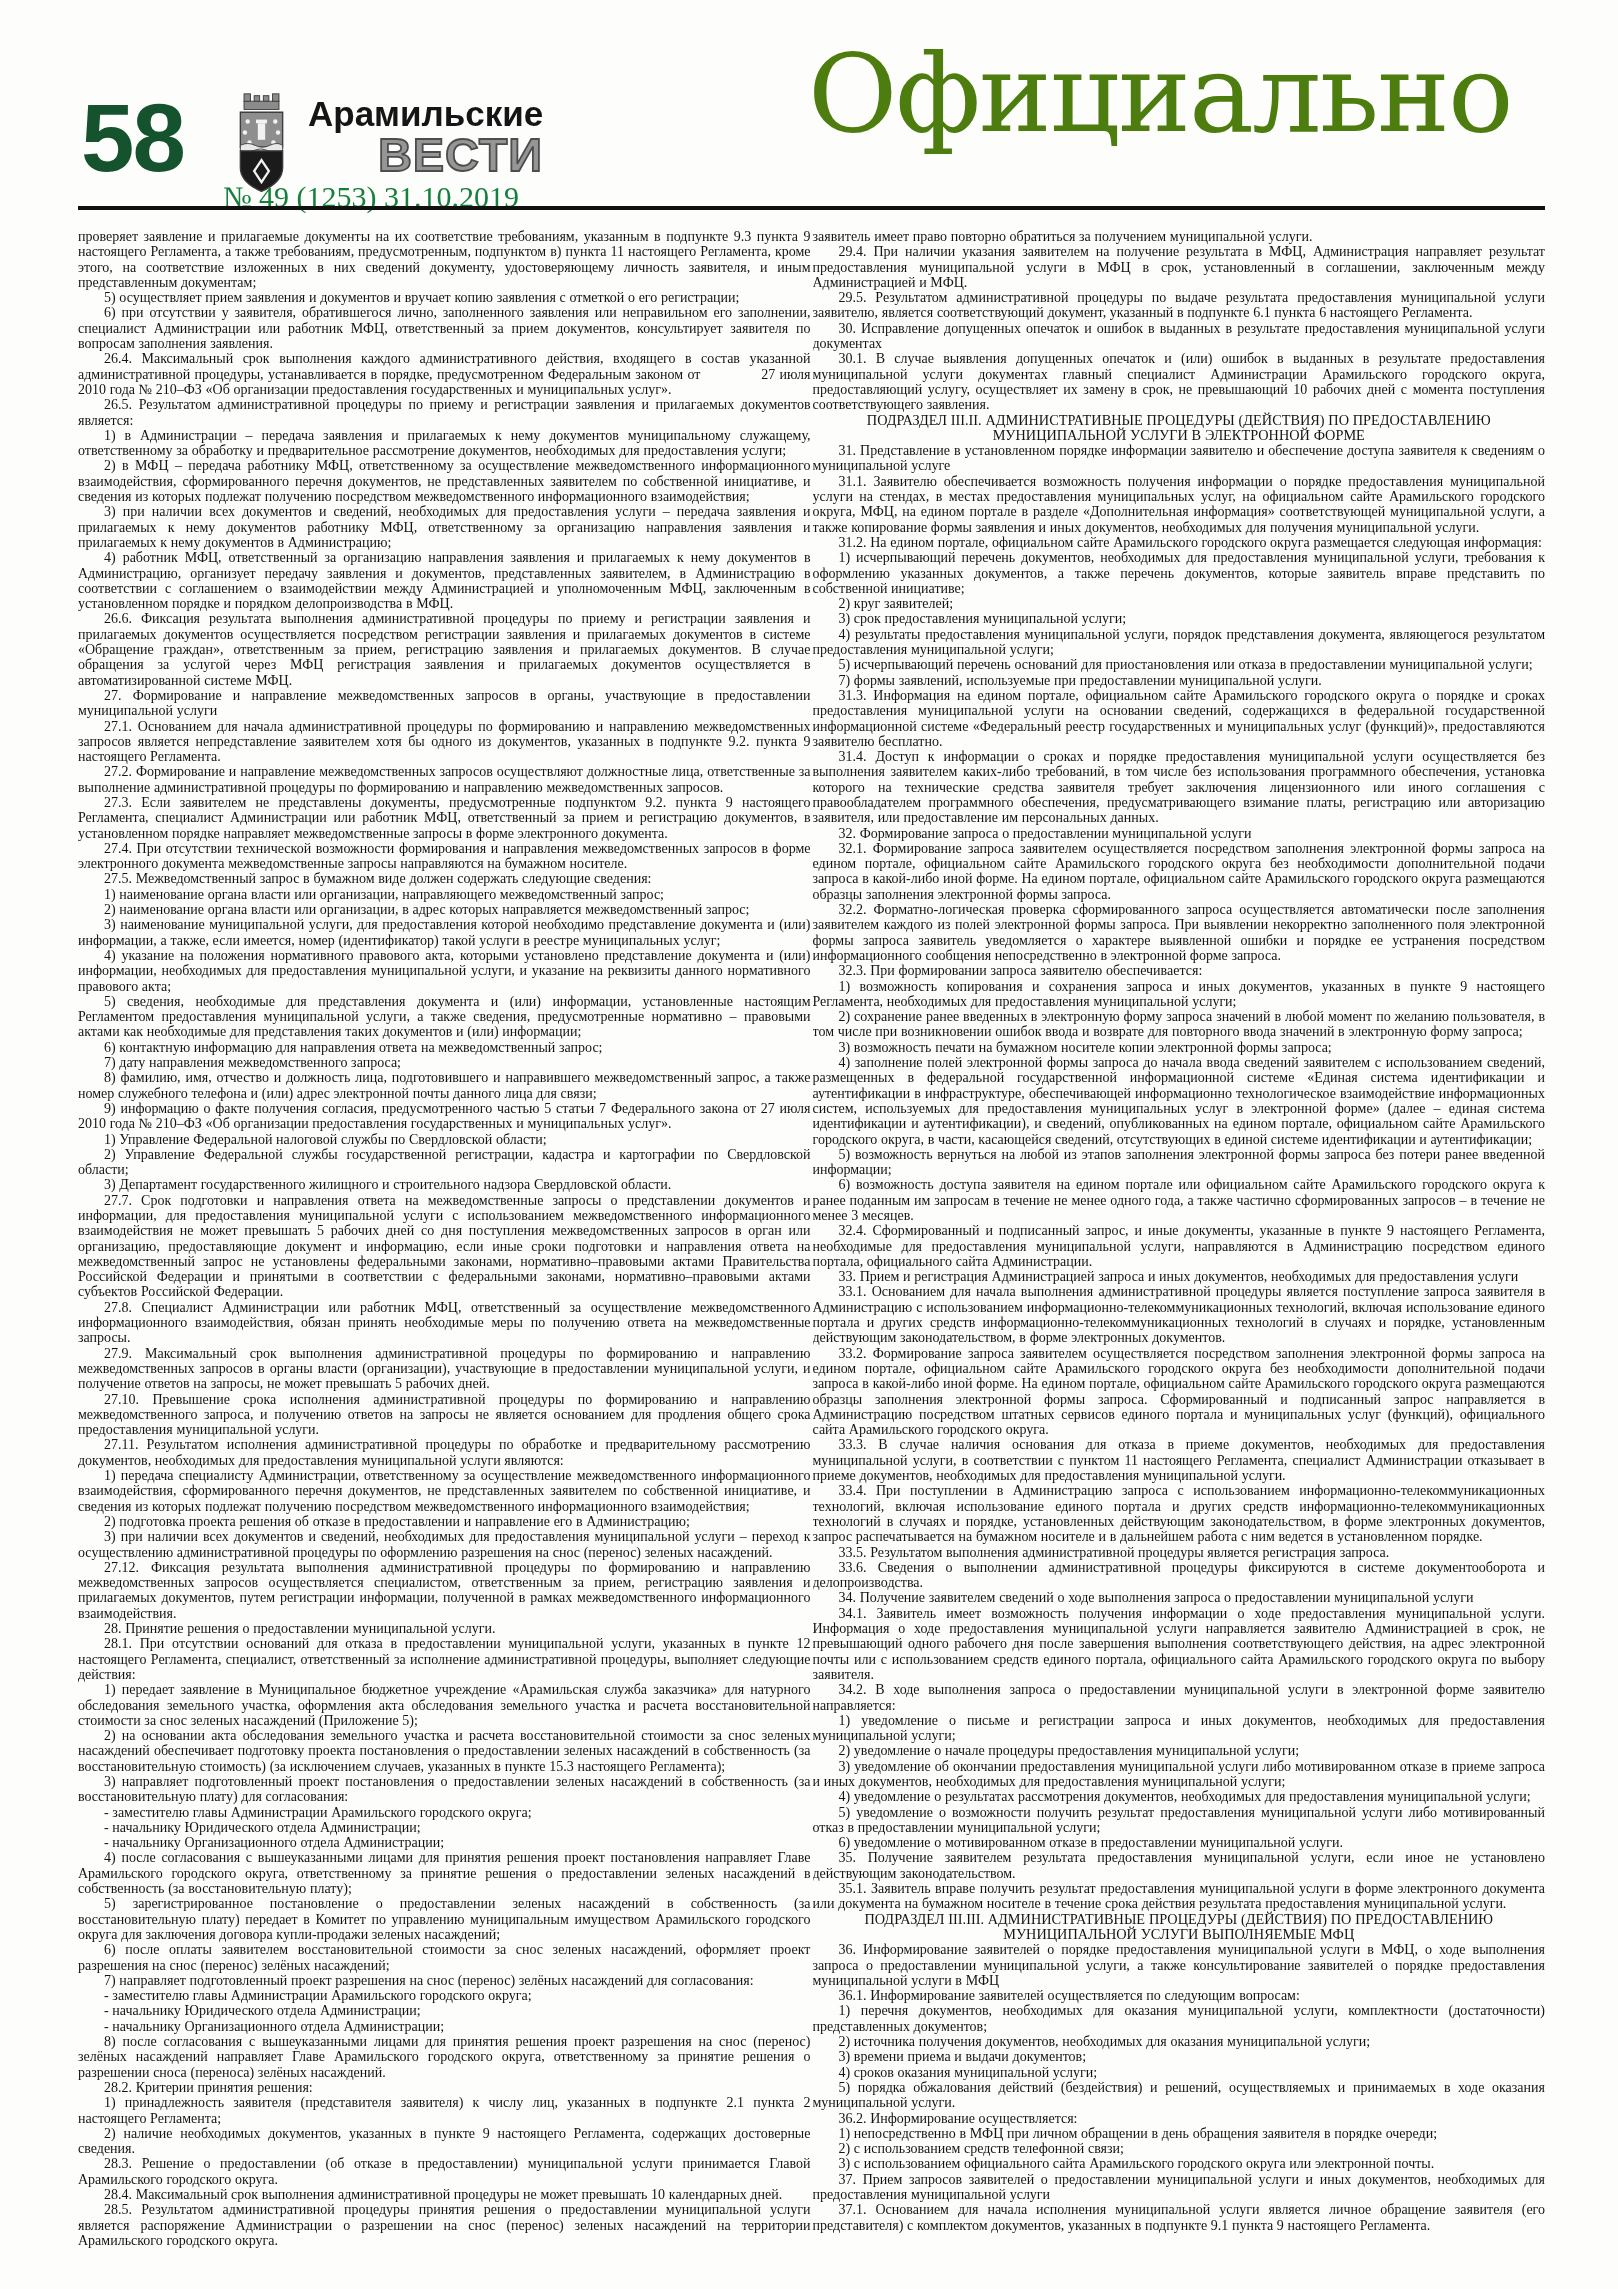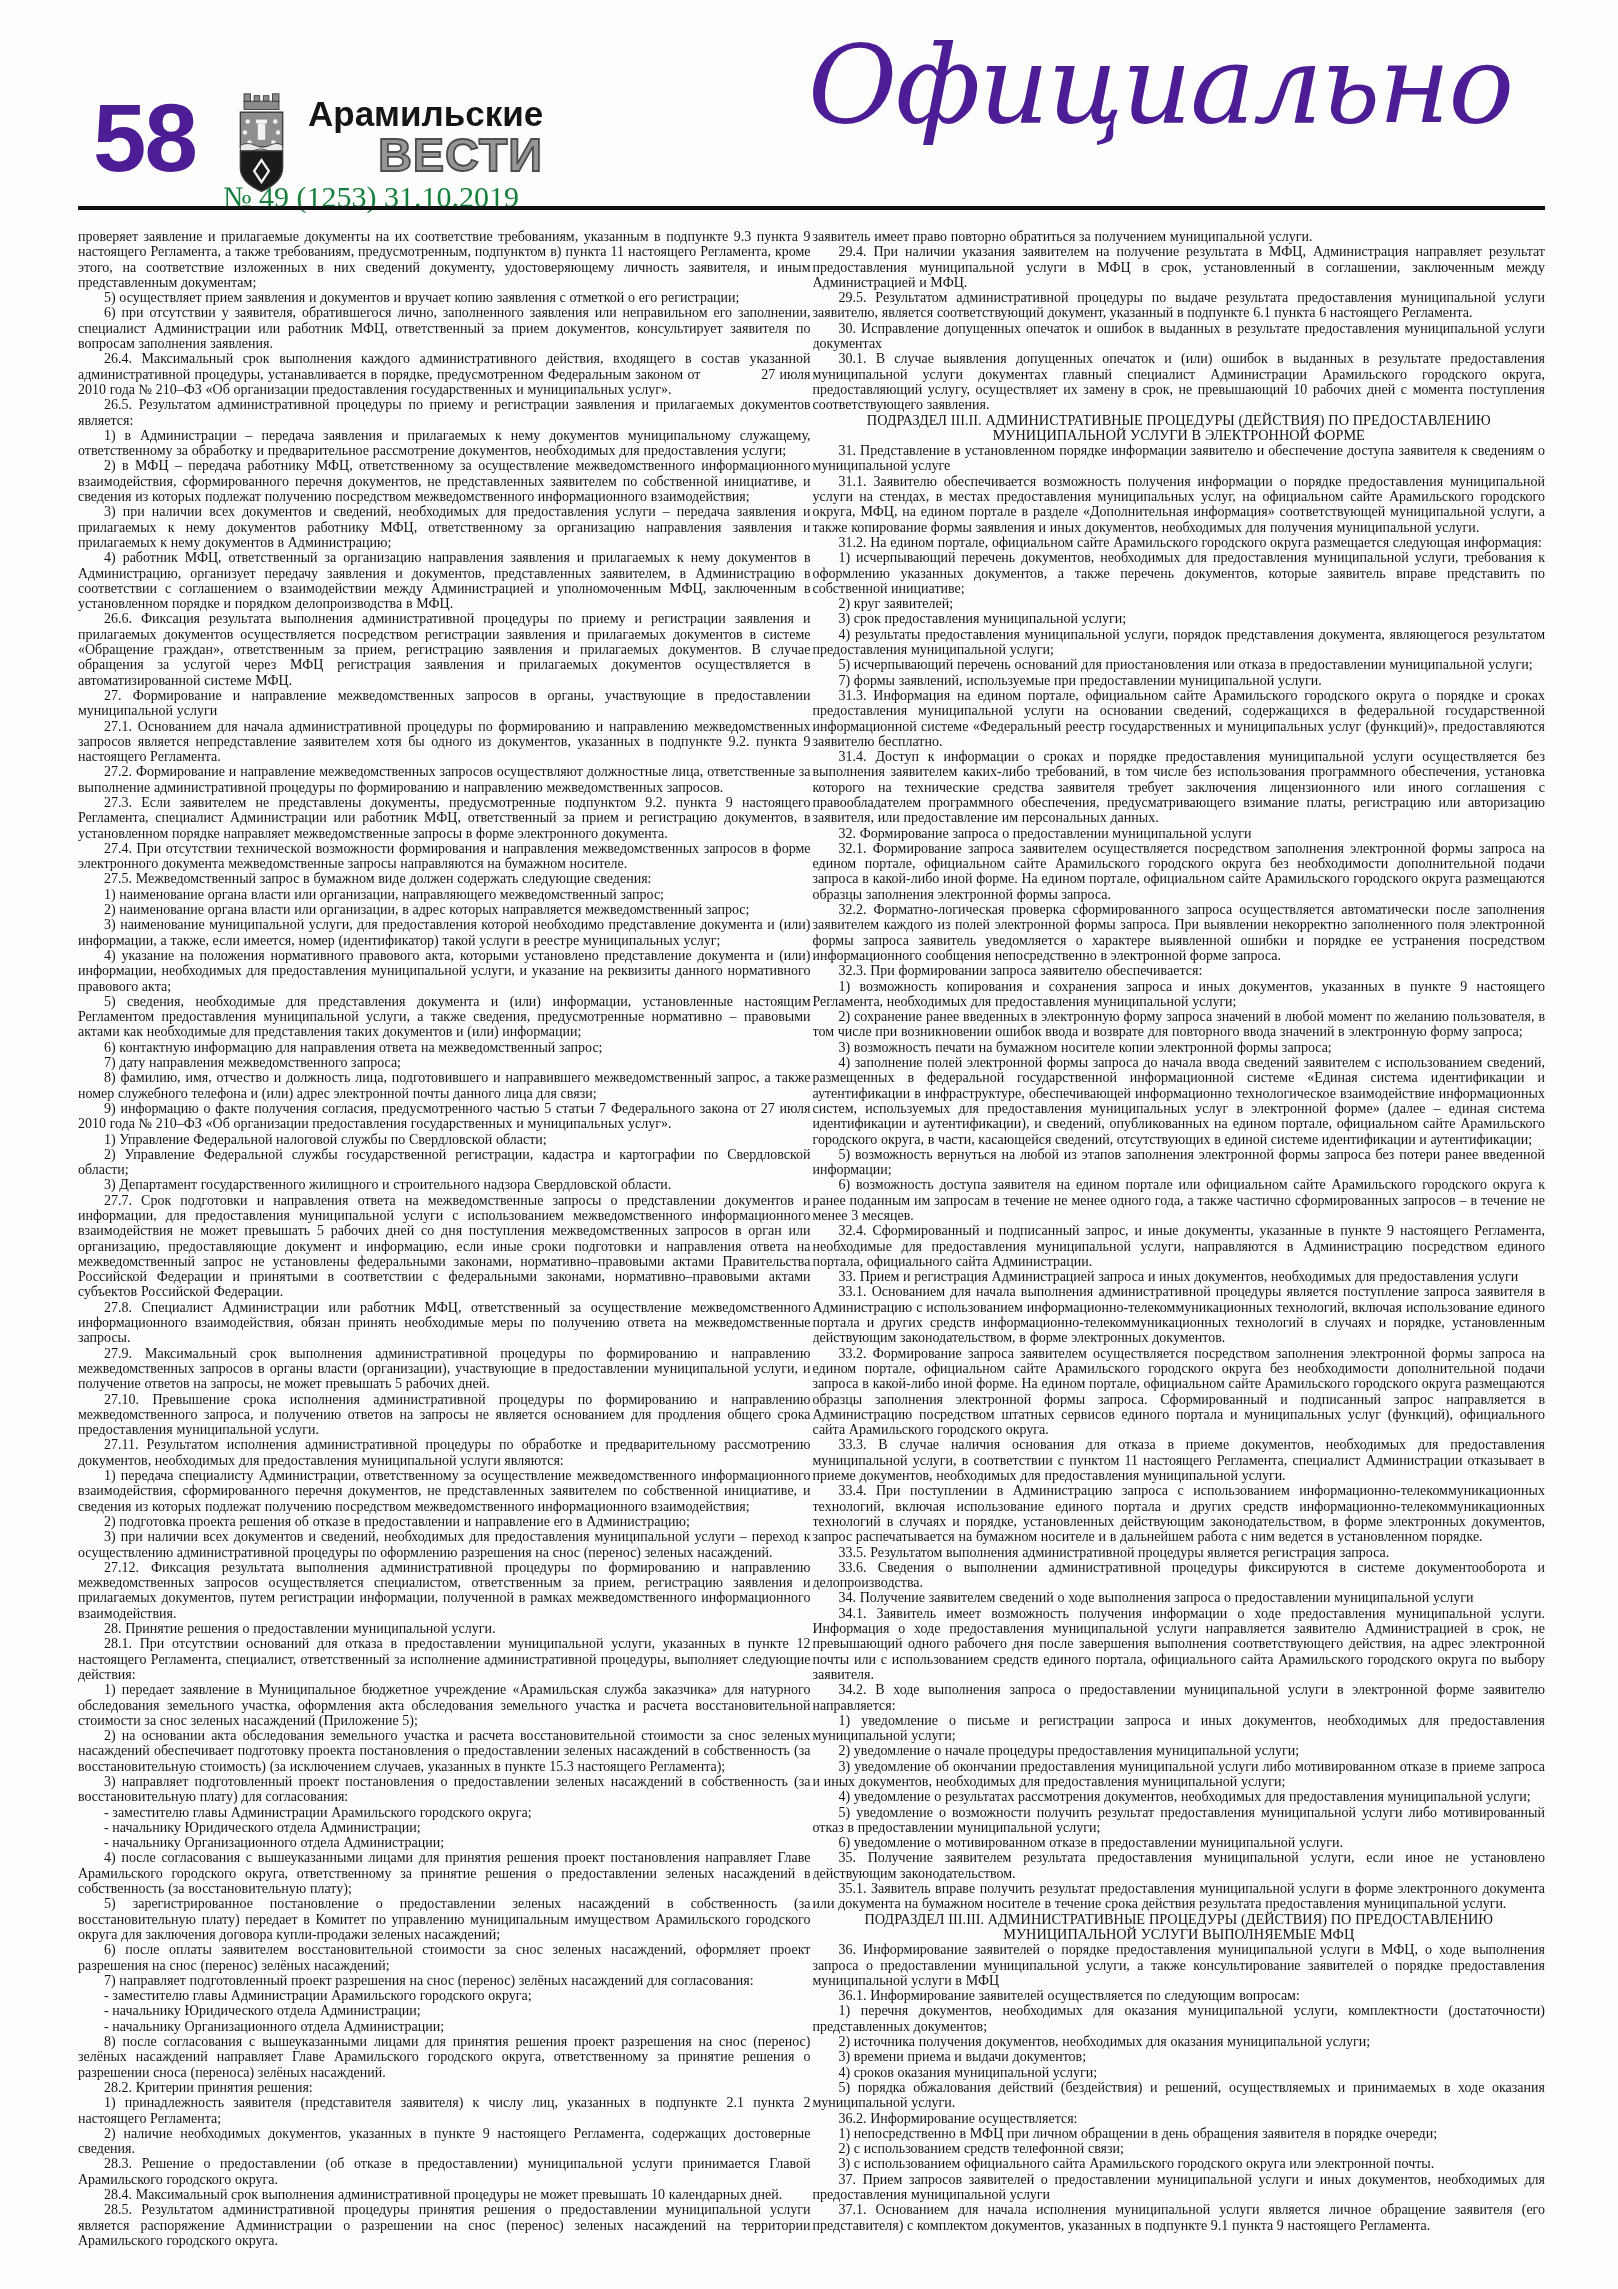"58" .page-num { color: #4c1d95 -> #14532d; margin-left: 12px -> none }
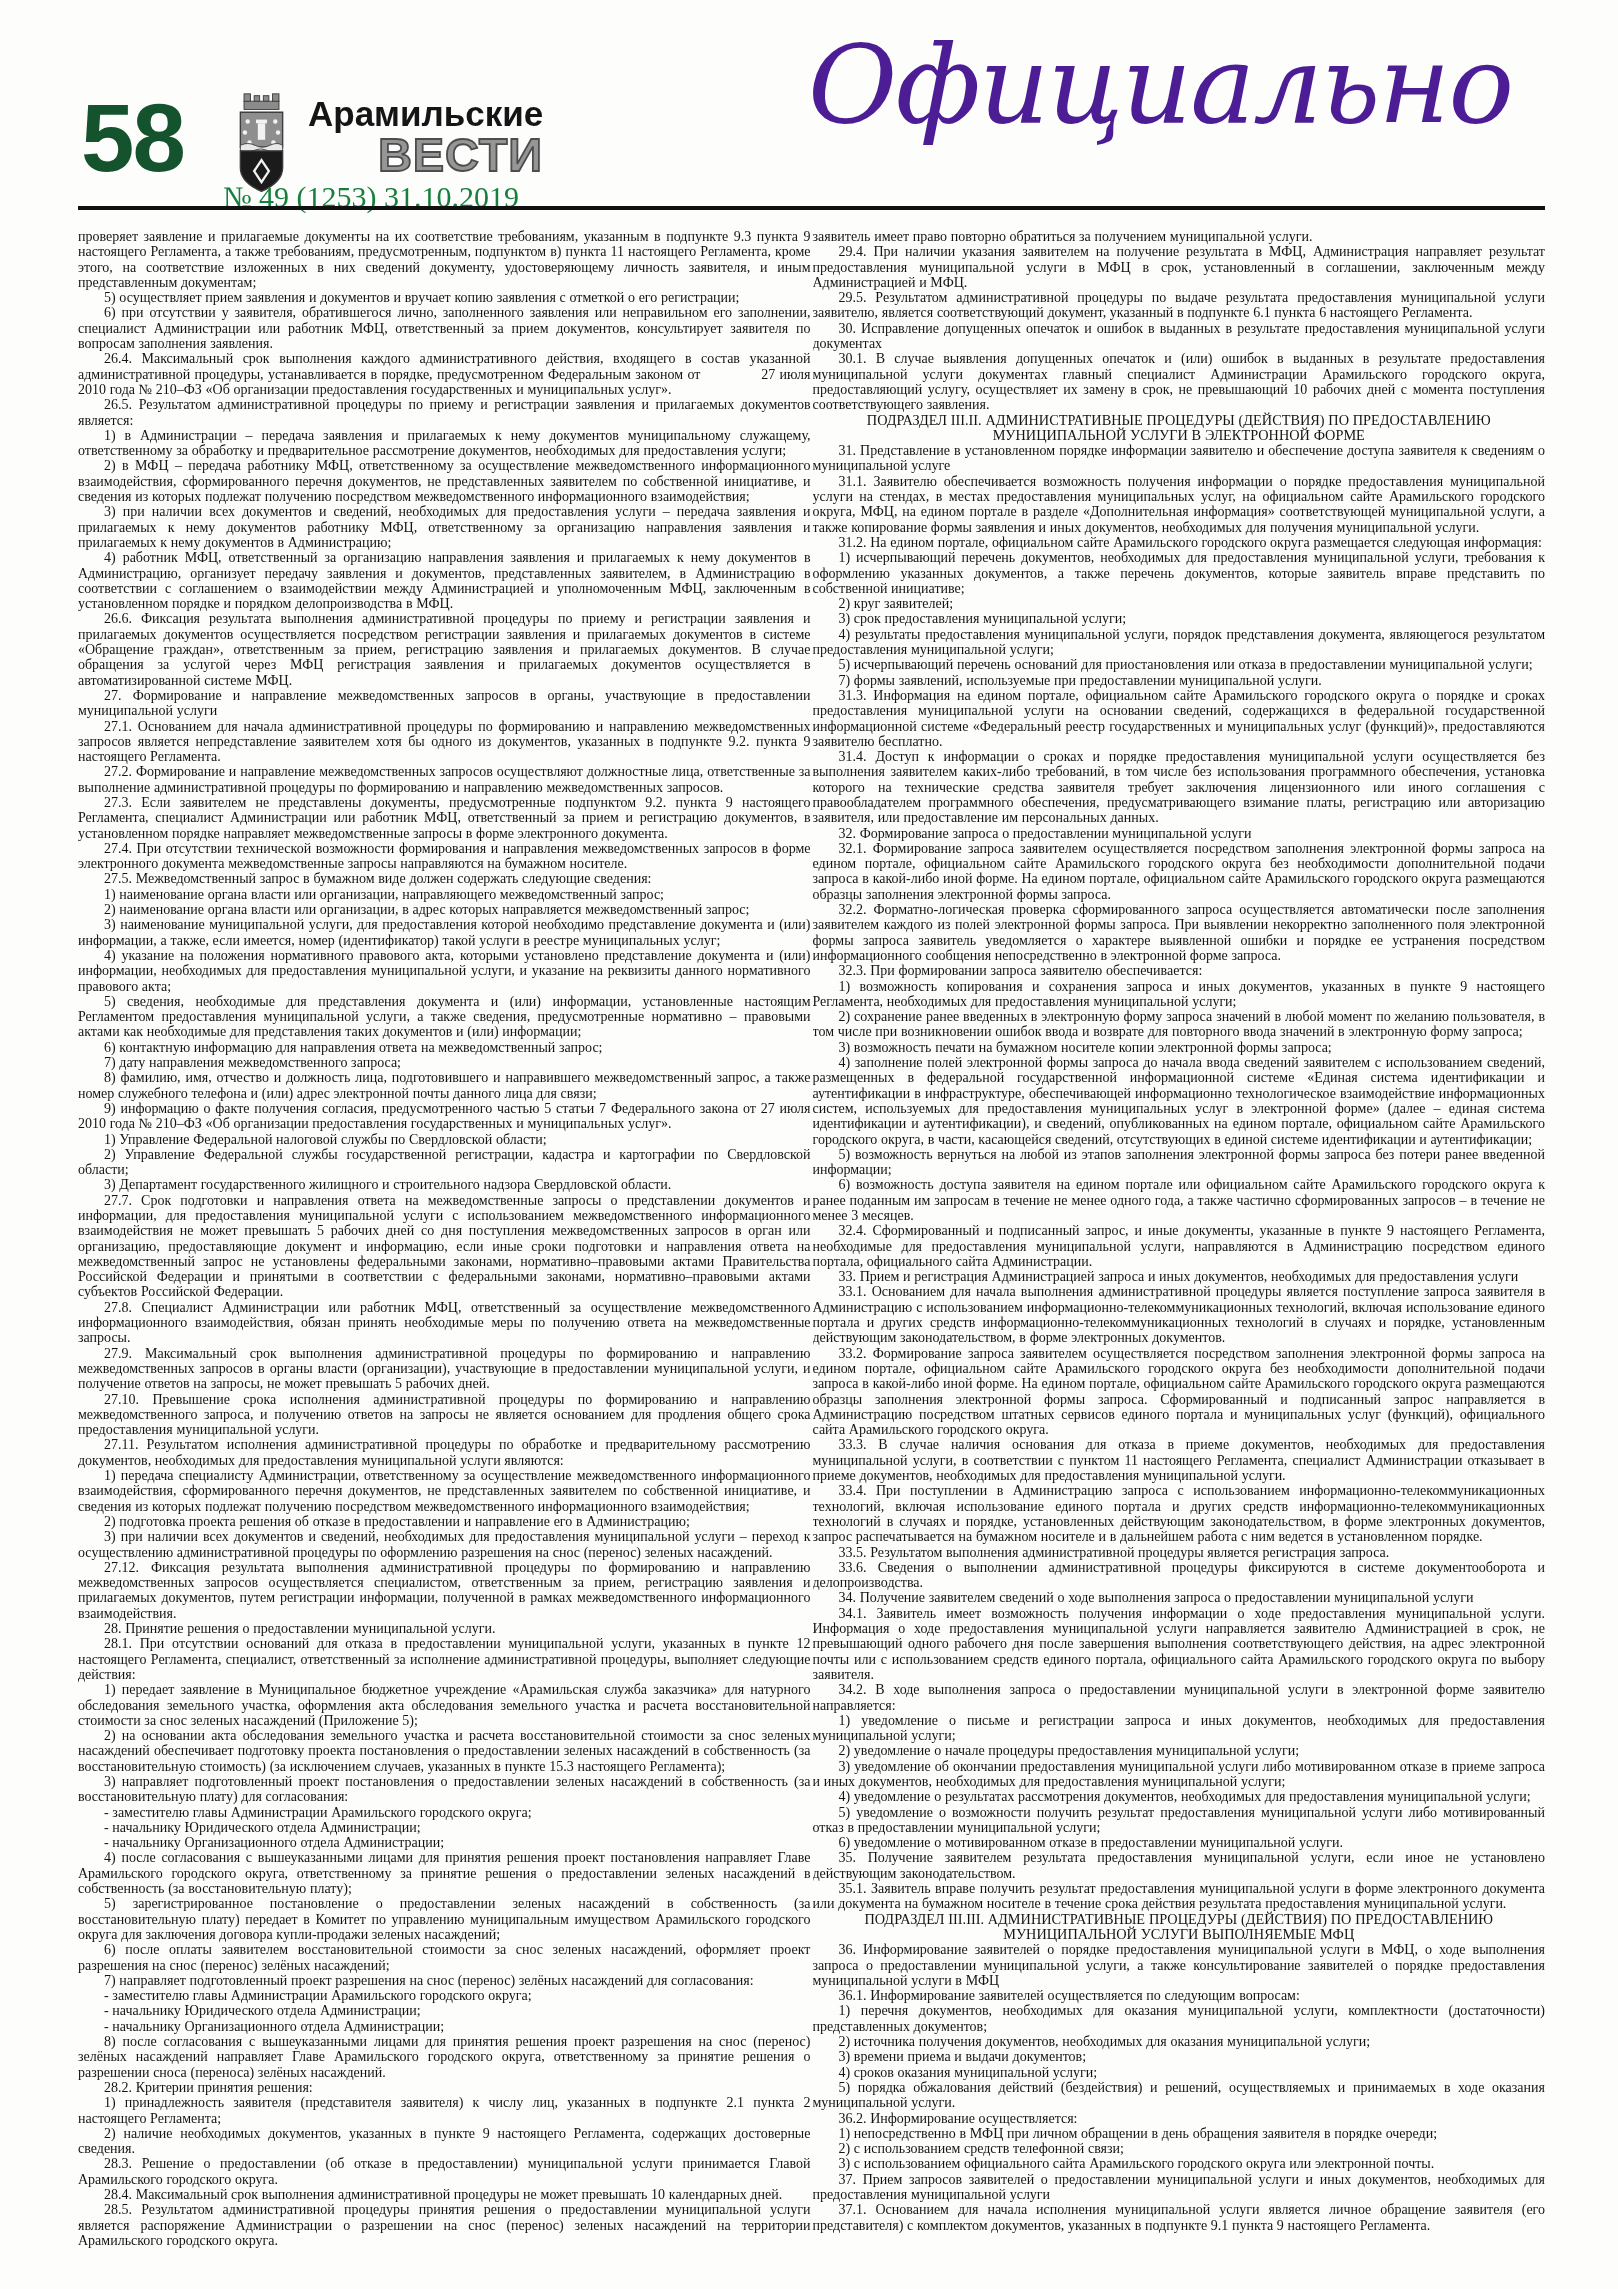"Официально" .official { color: #4c1d95 -> #4d7c0f; font-style: italic -> none; top: 20px -> 29px }
